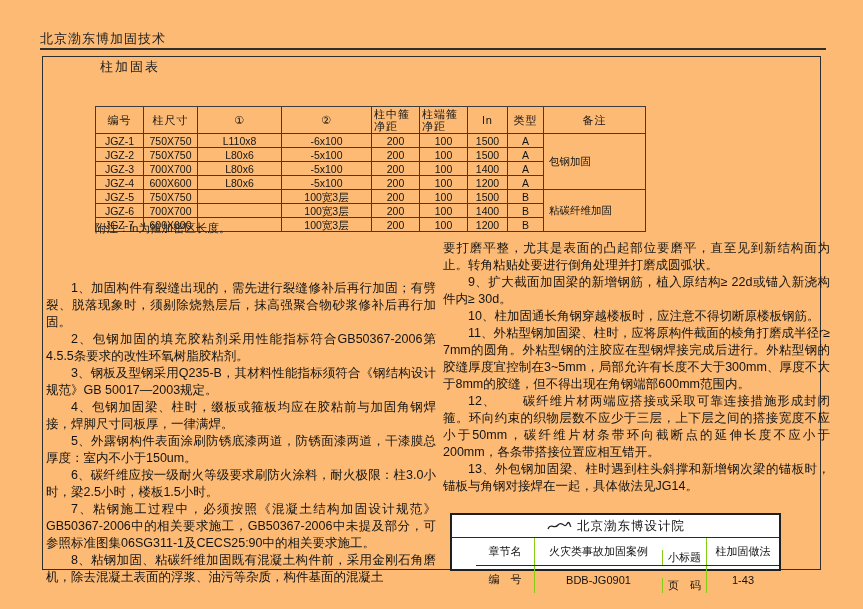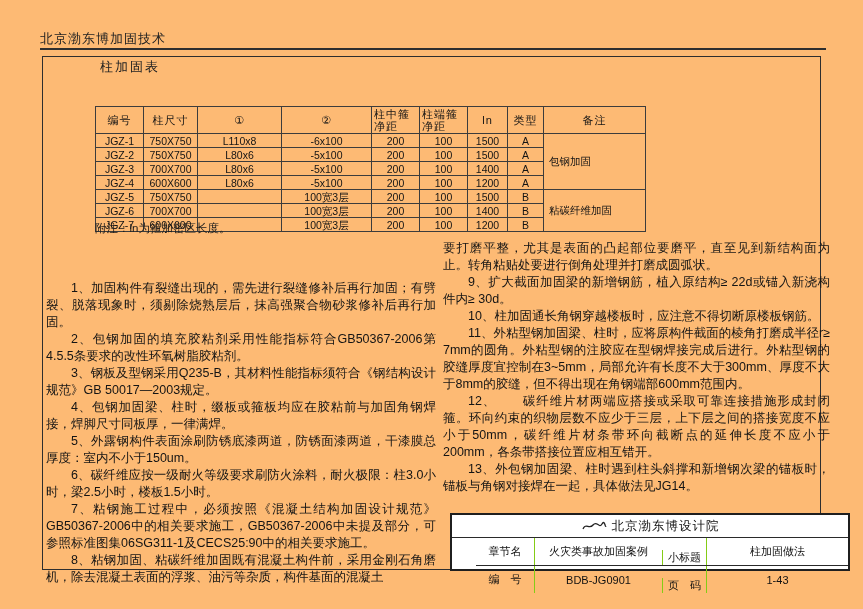"北京渤东博设计院" .title-block { width: 400px -> 331px }
